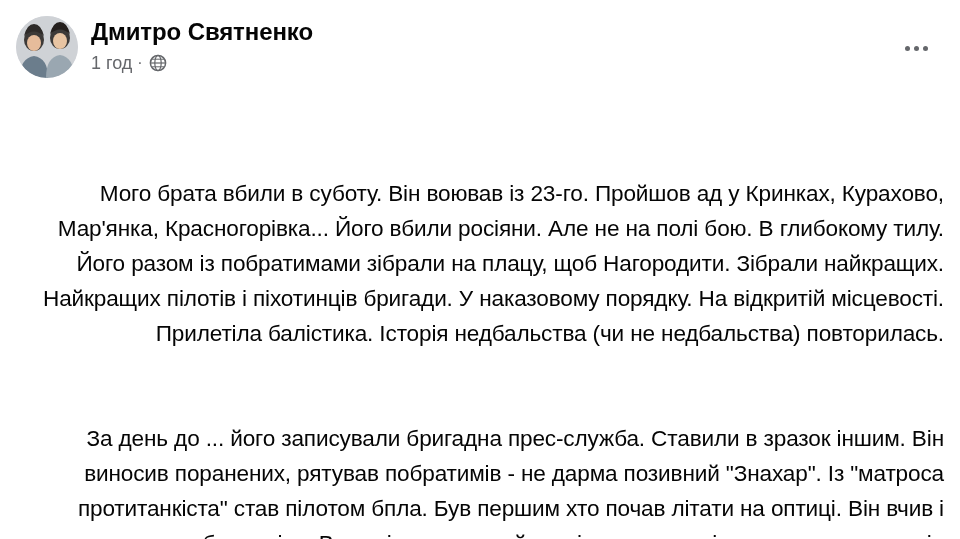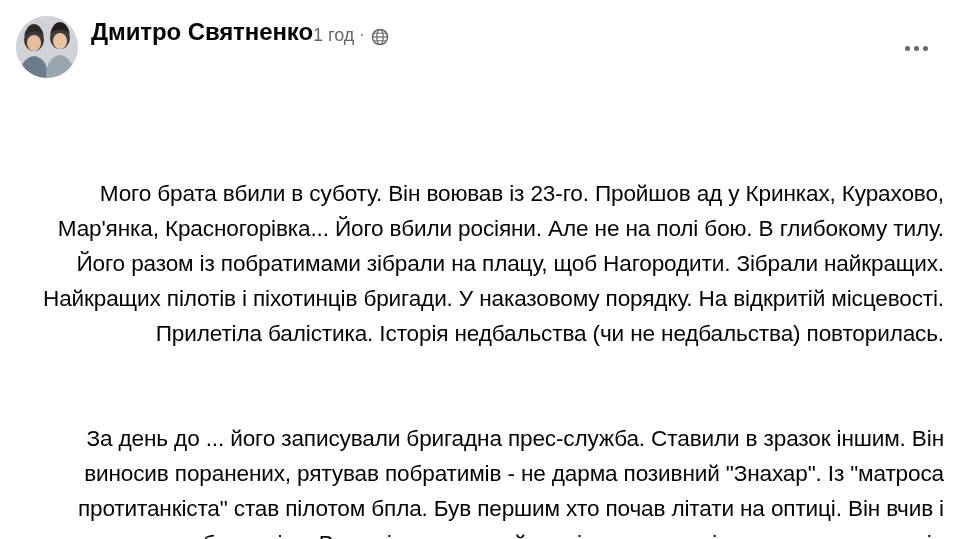"Дмитро Святненко" .header-text { flex-direction: row -> column }
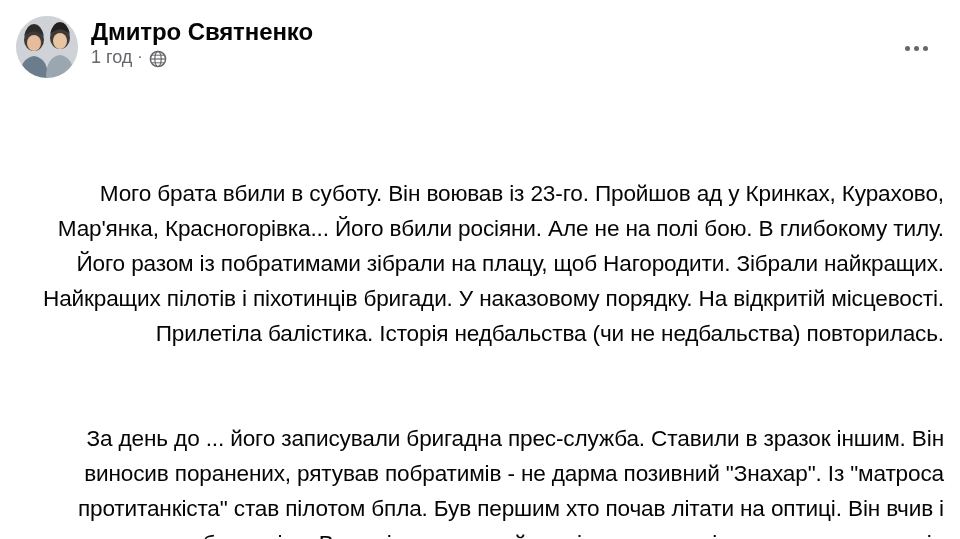"1 год" .meta-row { align-items: flex-end -> center; margin-top: none -> 6px }
